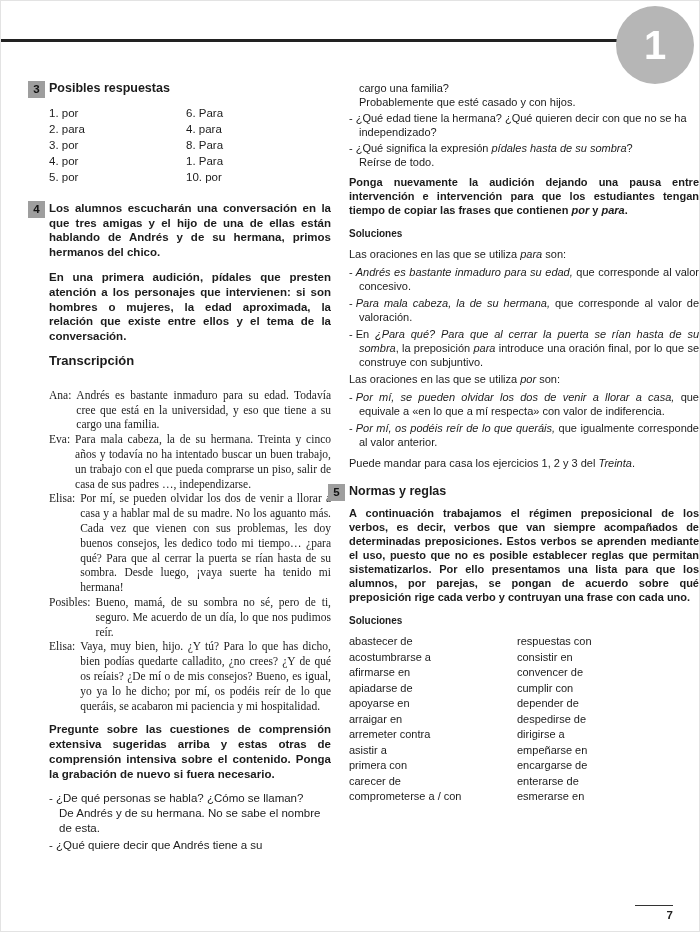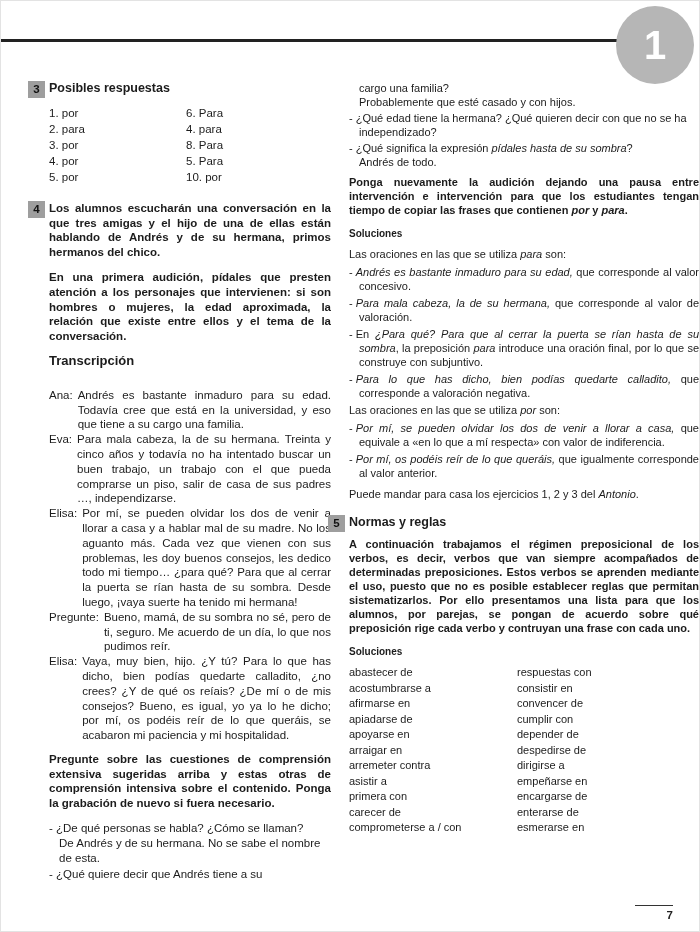"5. Para" span.c2 { text: 5 -> 1 }
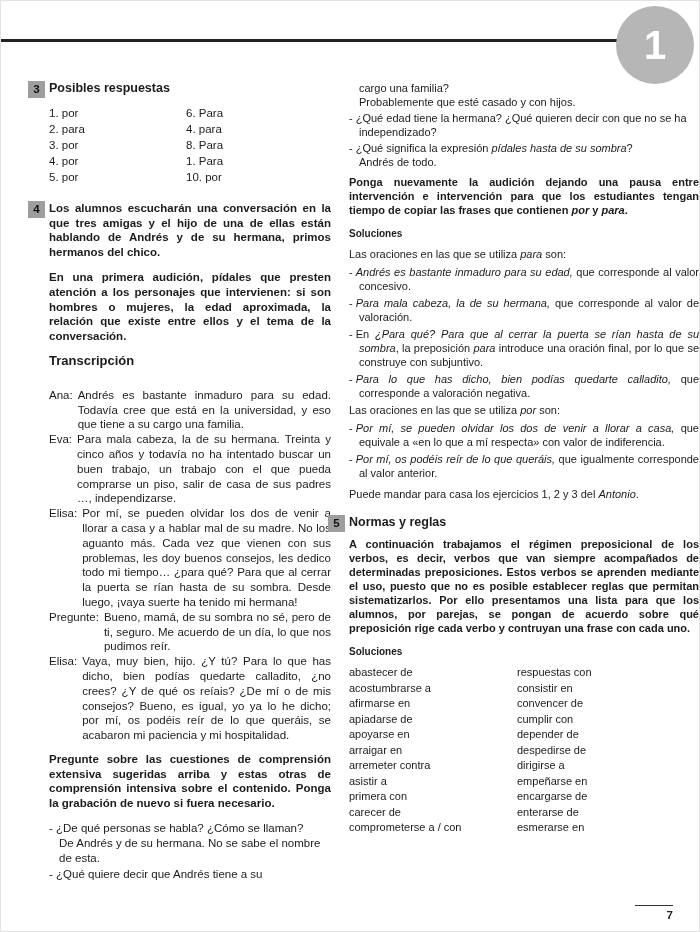"Andrés de todo." div.ans { text: Andrés -> Reírse }
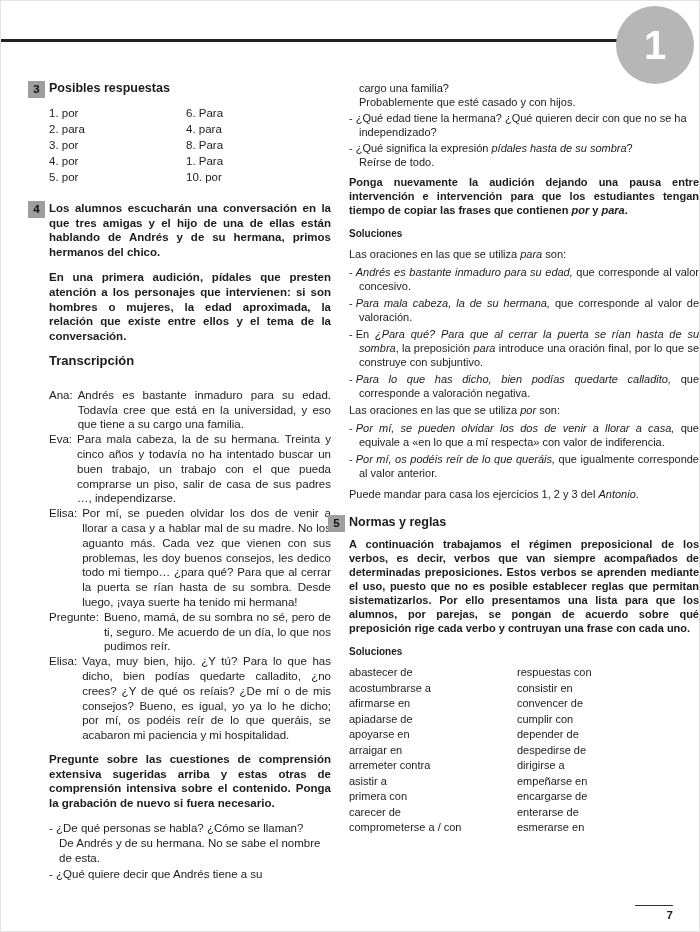"- Para lo que has" div.sol { html: <div><span>-</span><span>Para lo que has dicho, bien podías quedarte calladito,</span><span> que corresponde a valoración negativa.</span></div> -> none }
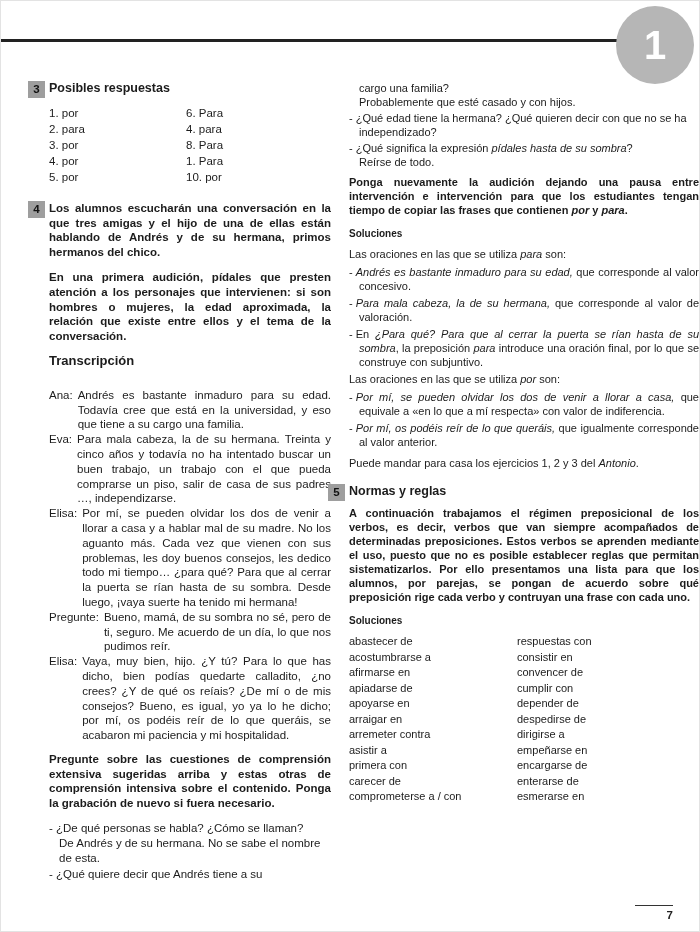"Ana:" .dialog { font-family: none -> Liberation Serif, serif }
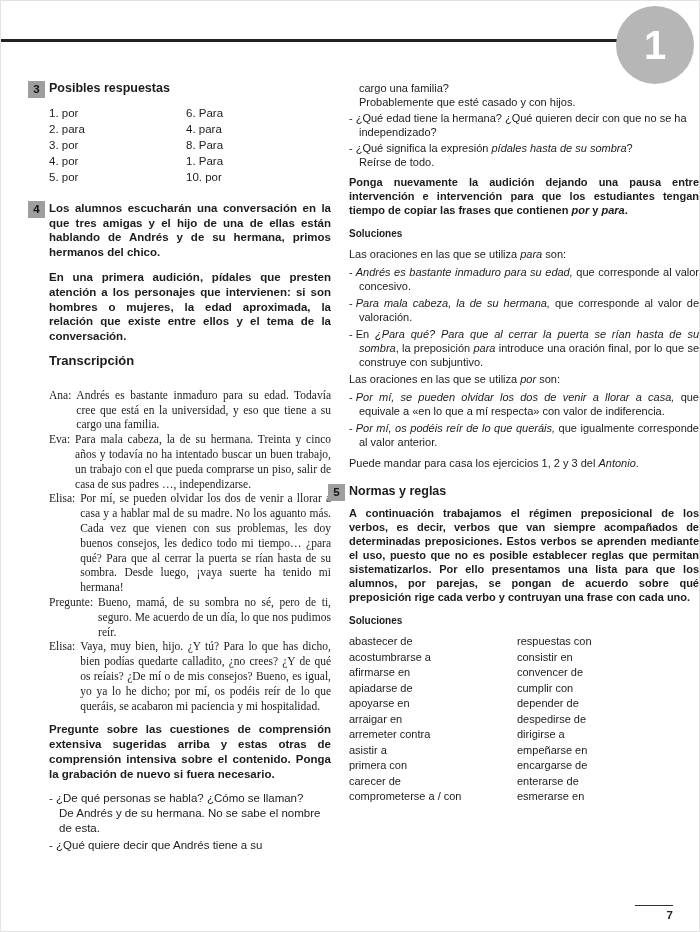"Antonio" span.it { text: Antonio -> Treinta }
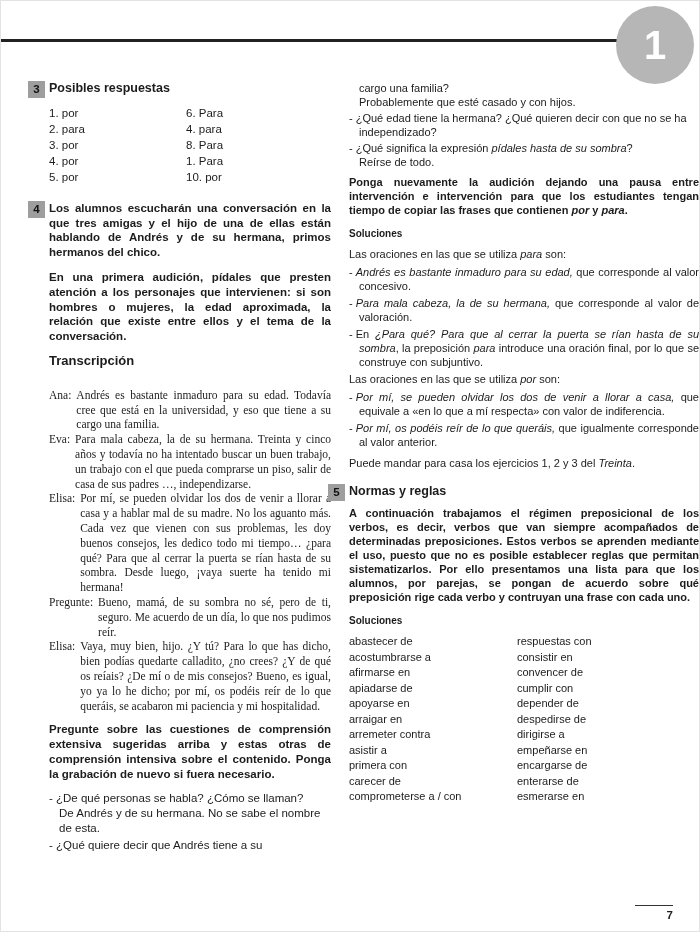"Pregunte:" span.speaker { text: Pregunte -> Posibles }
